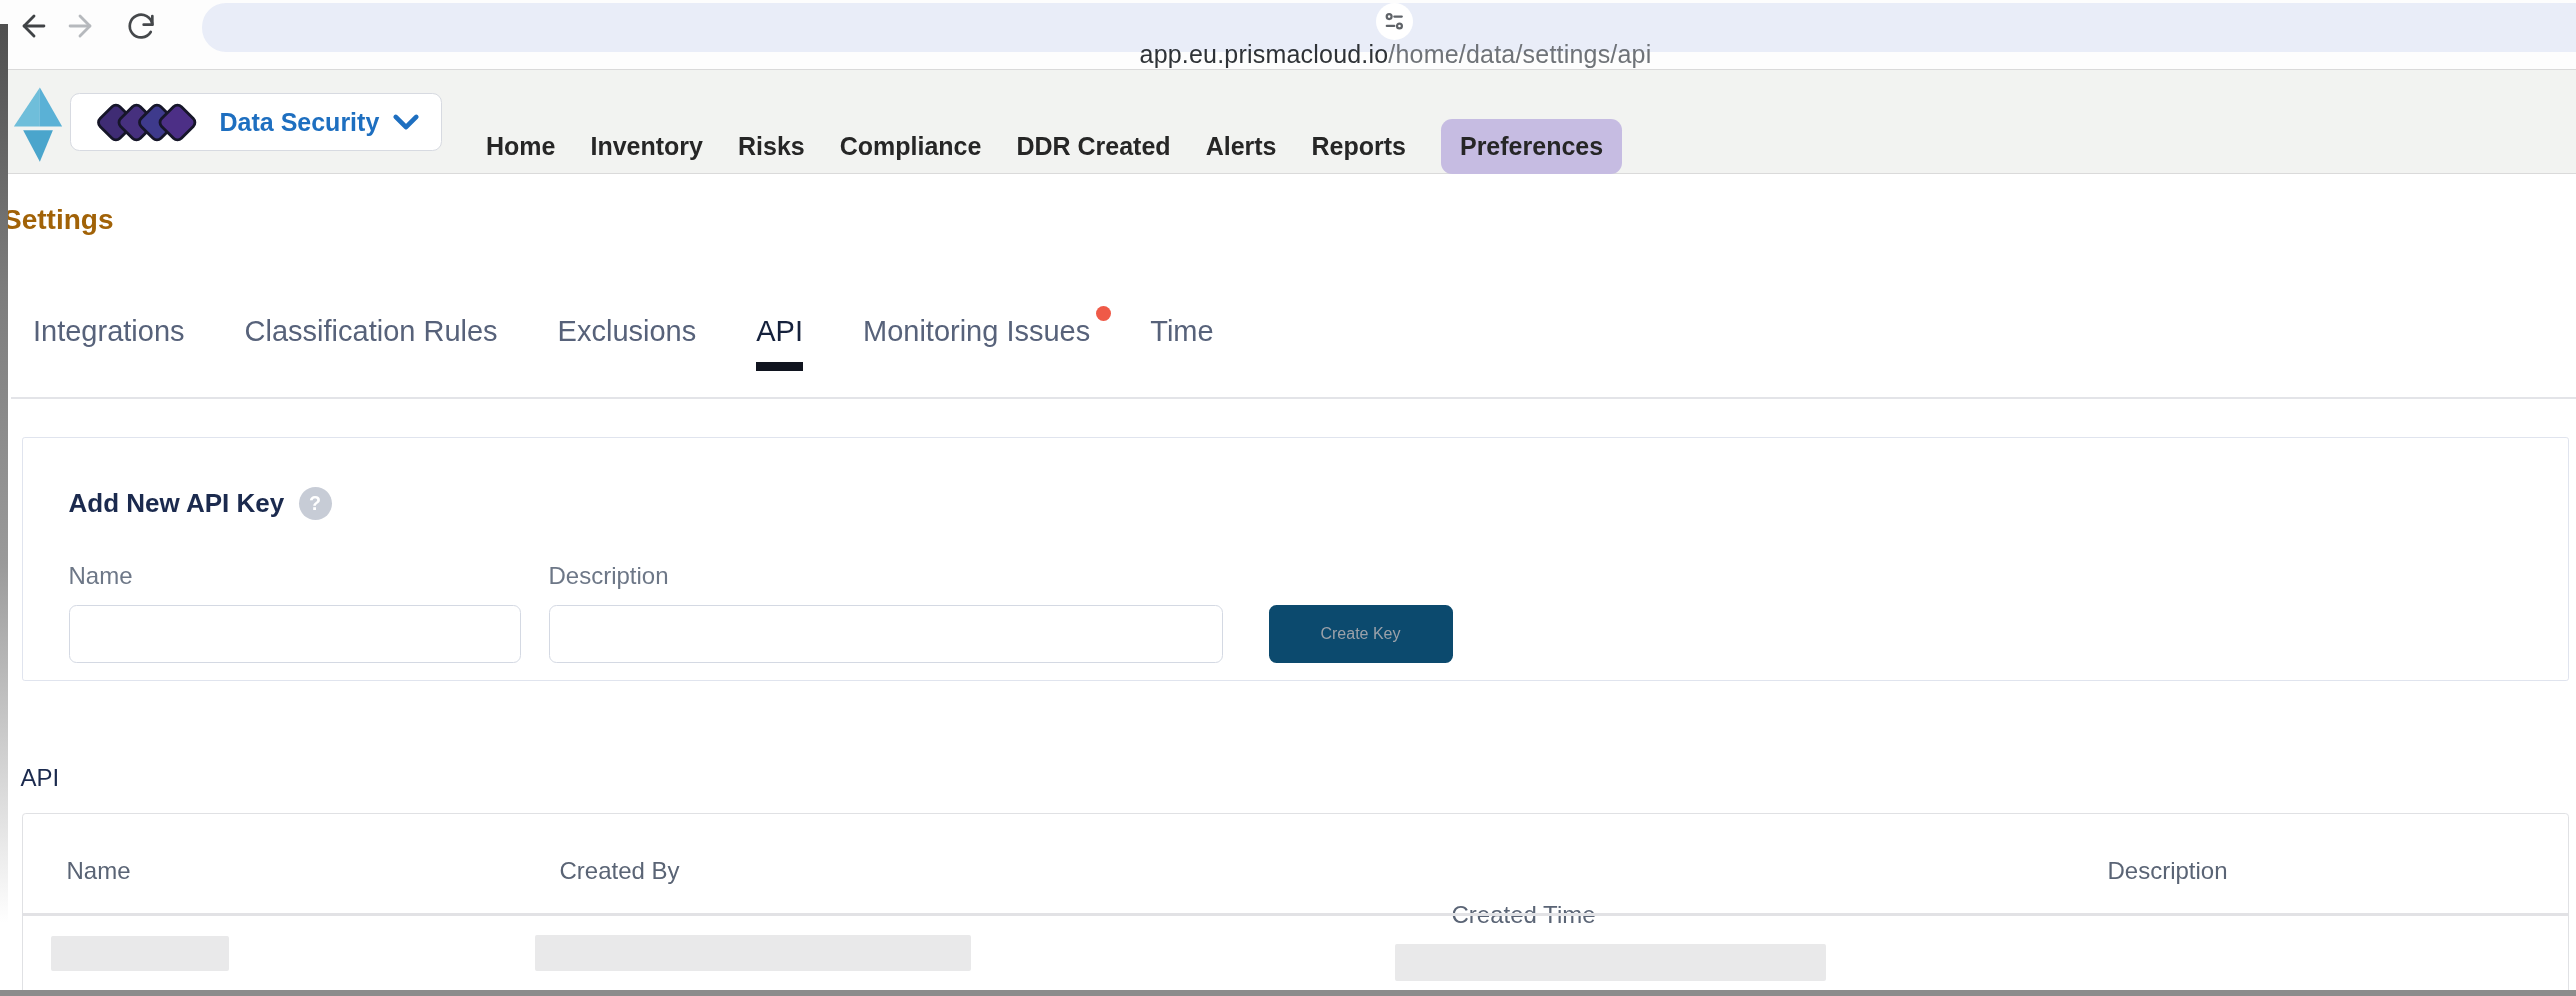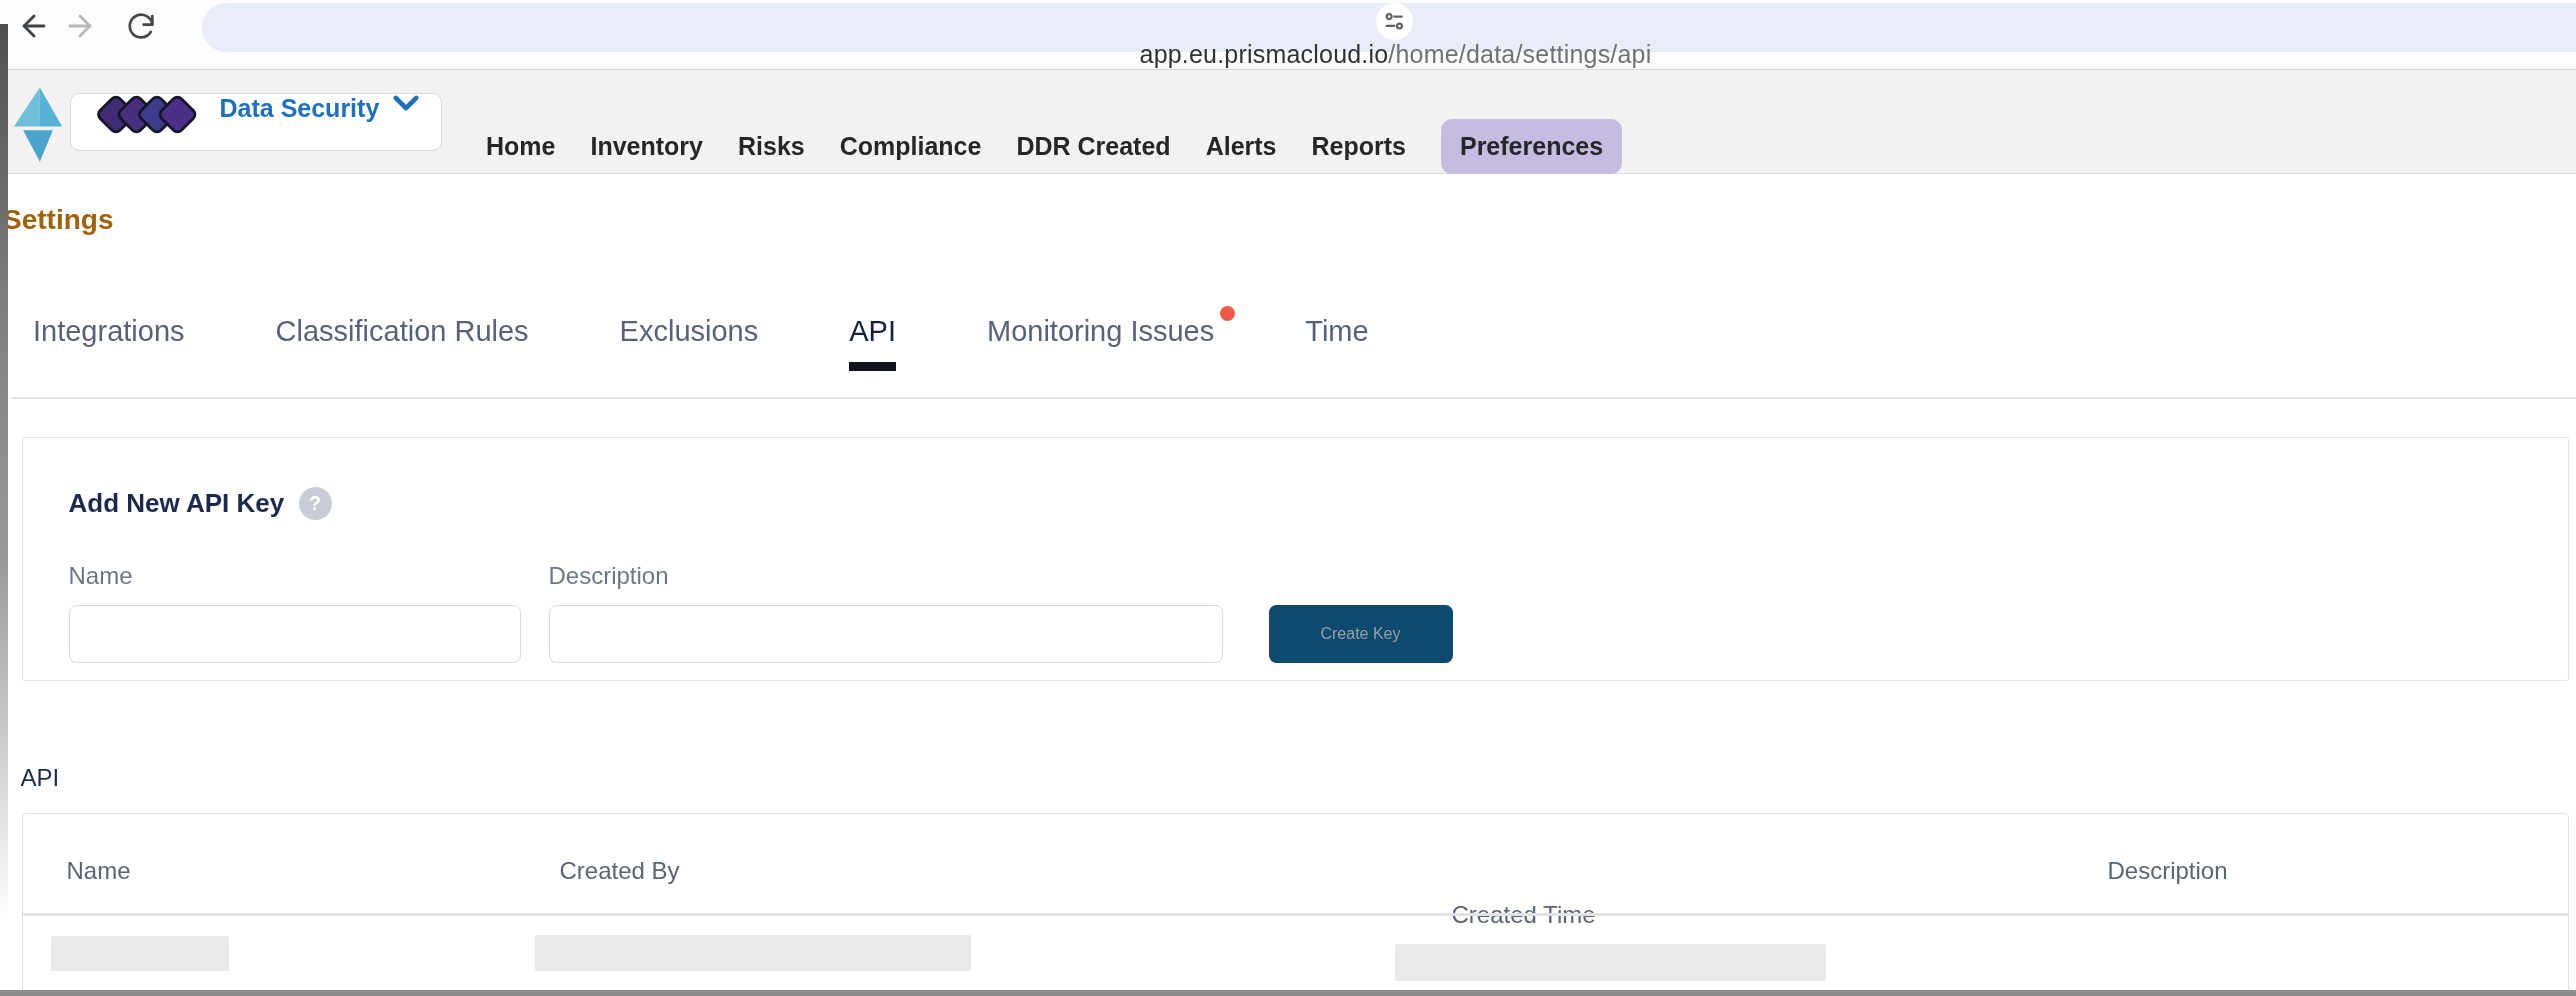"Data Security" .console-switcher { align-items: flex-start -> center }
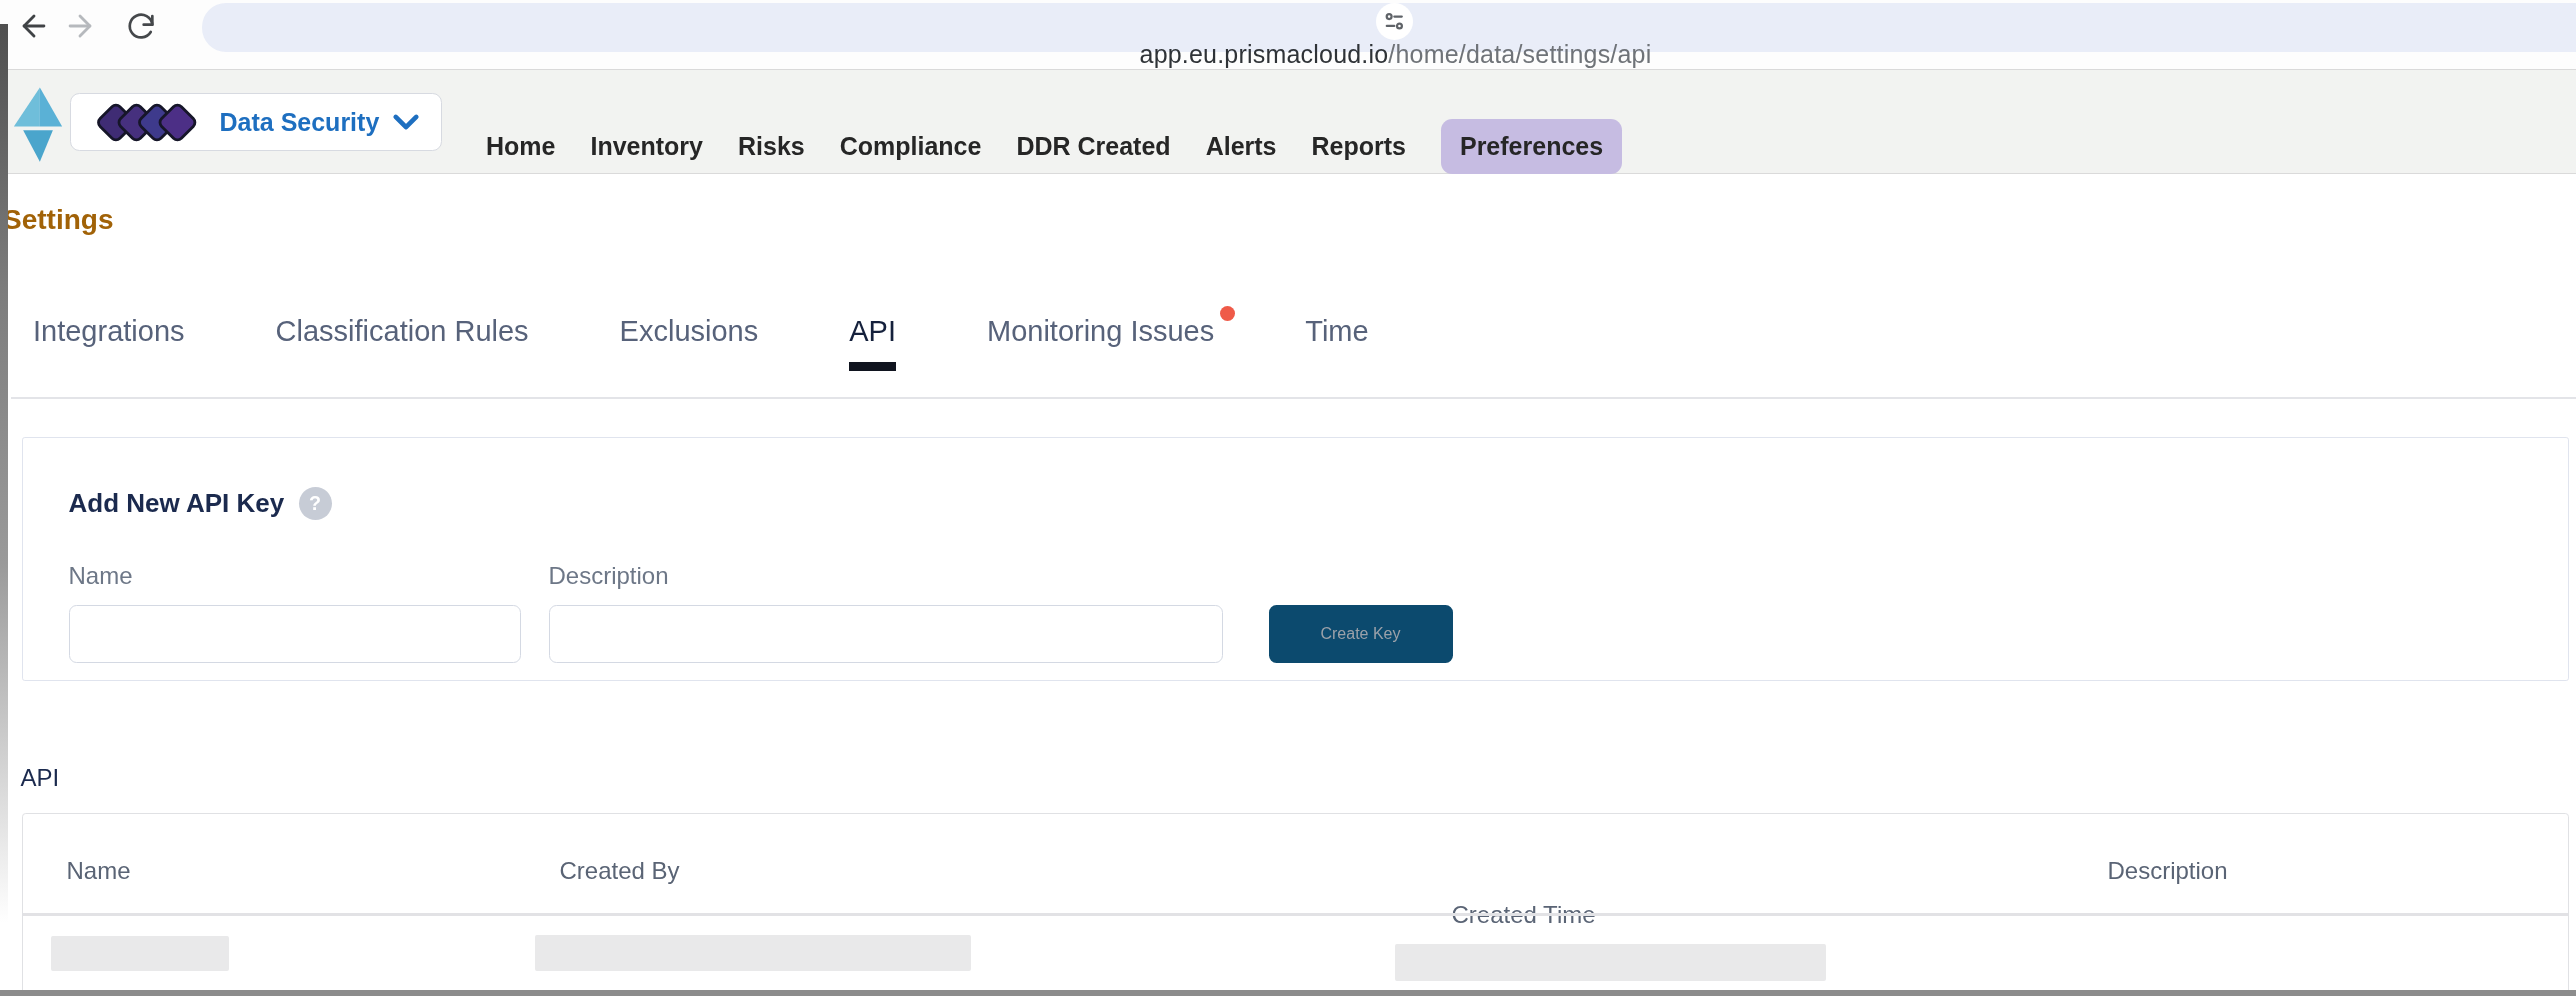"Integrations" .tabs-row { gap: 91px -> 60px }
